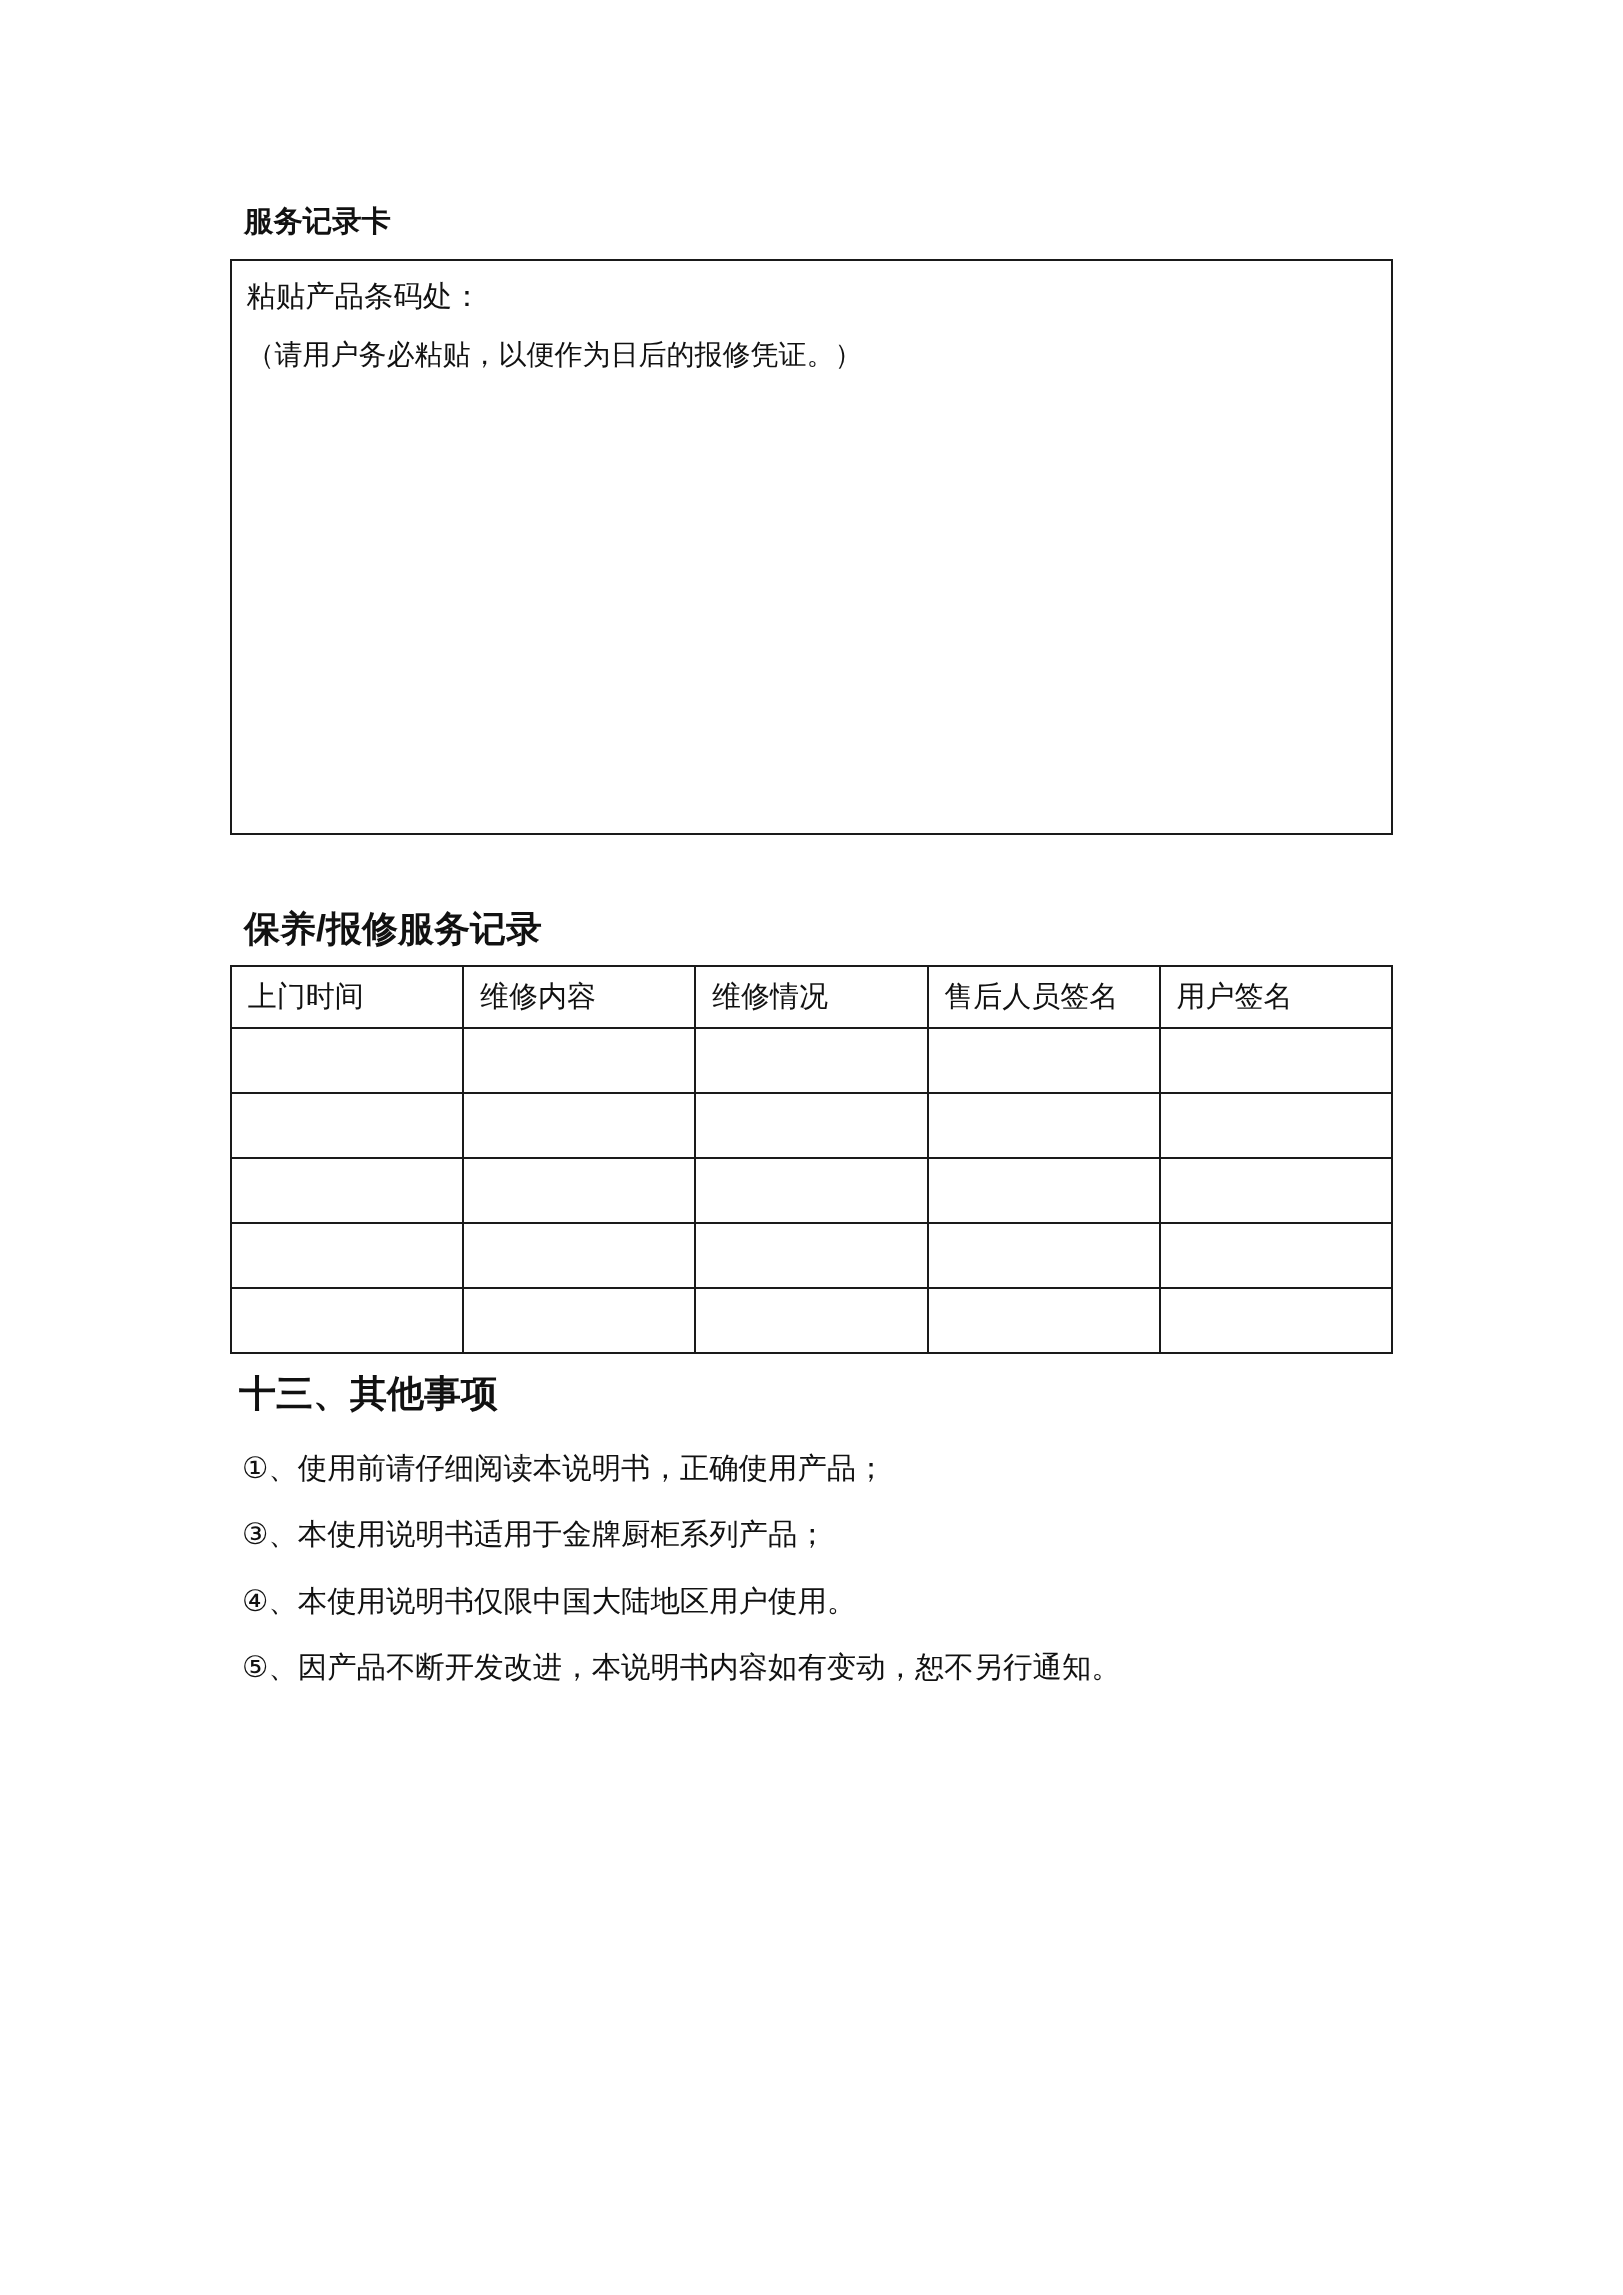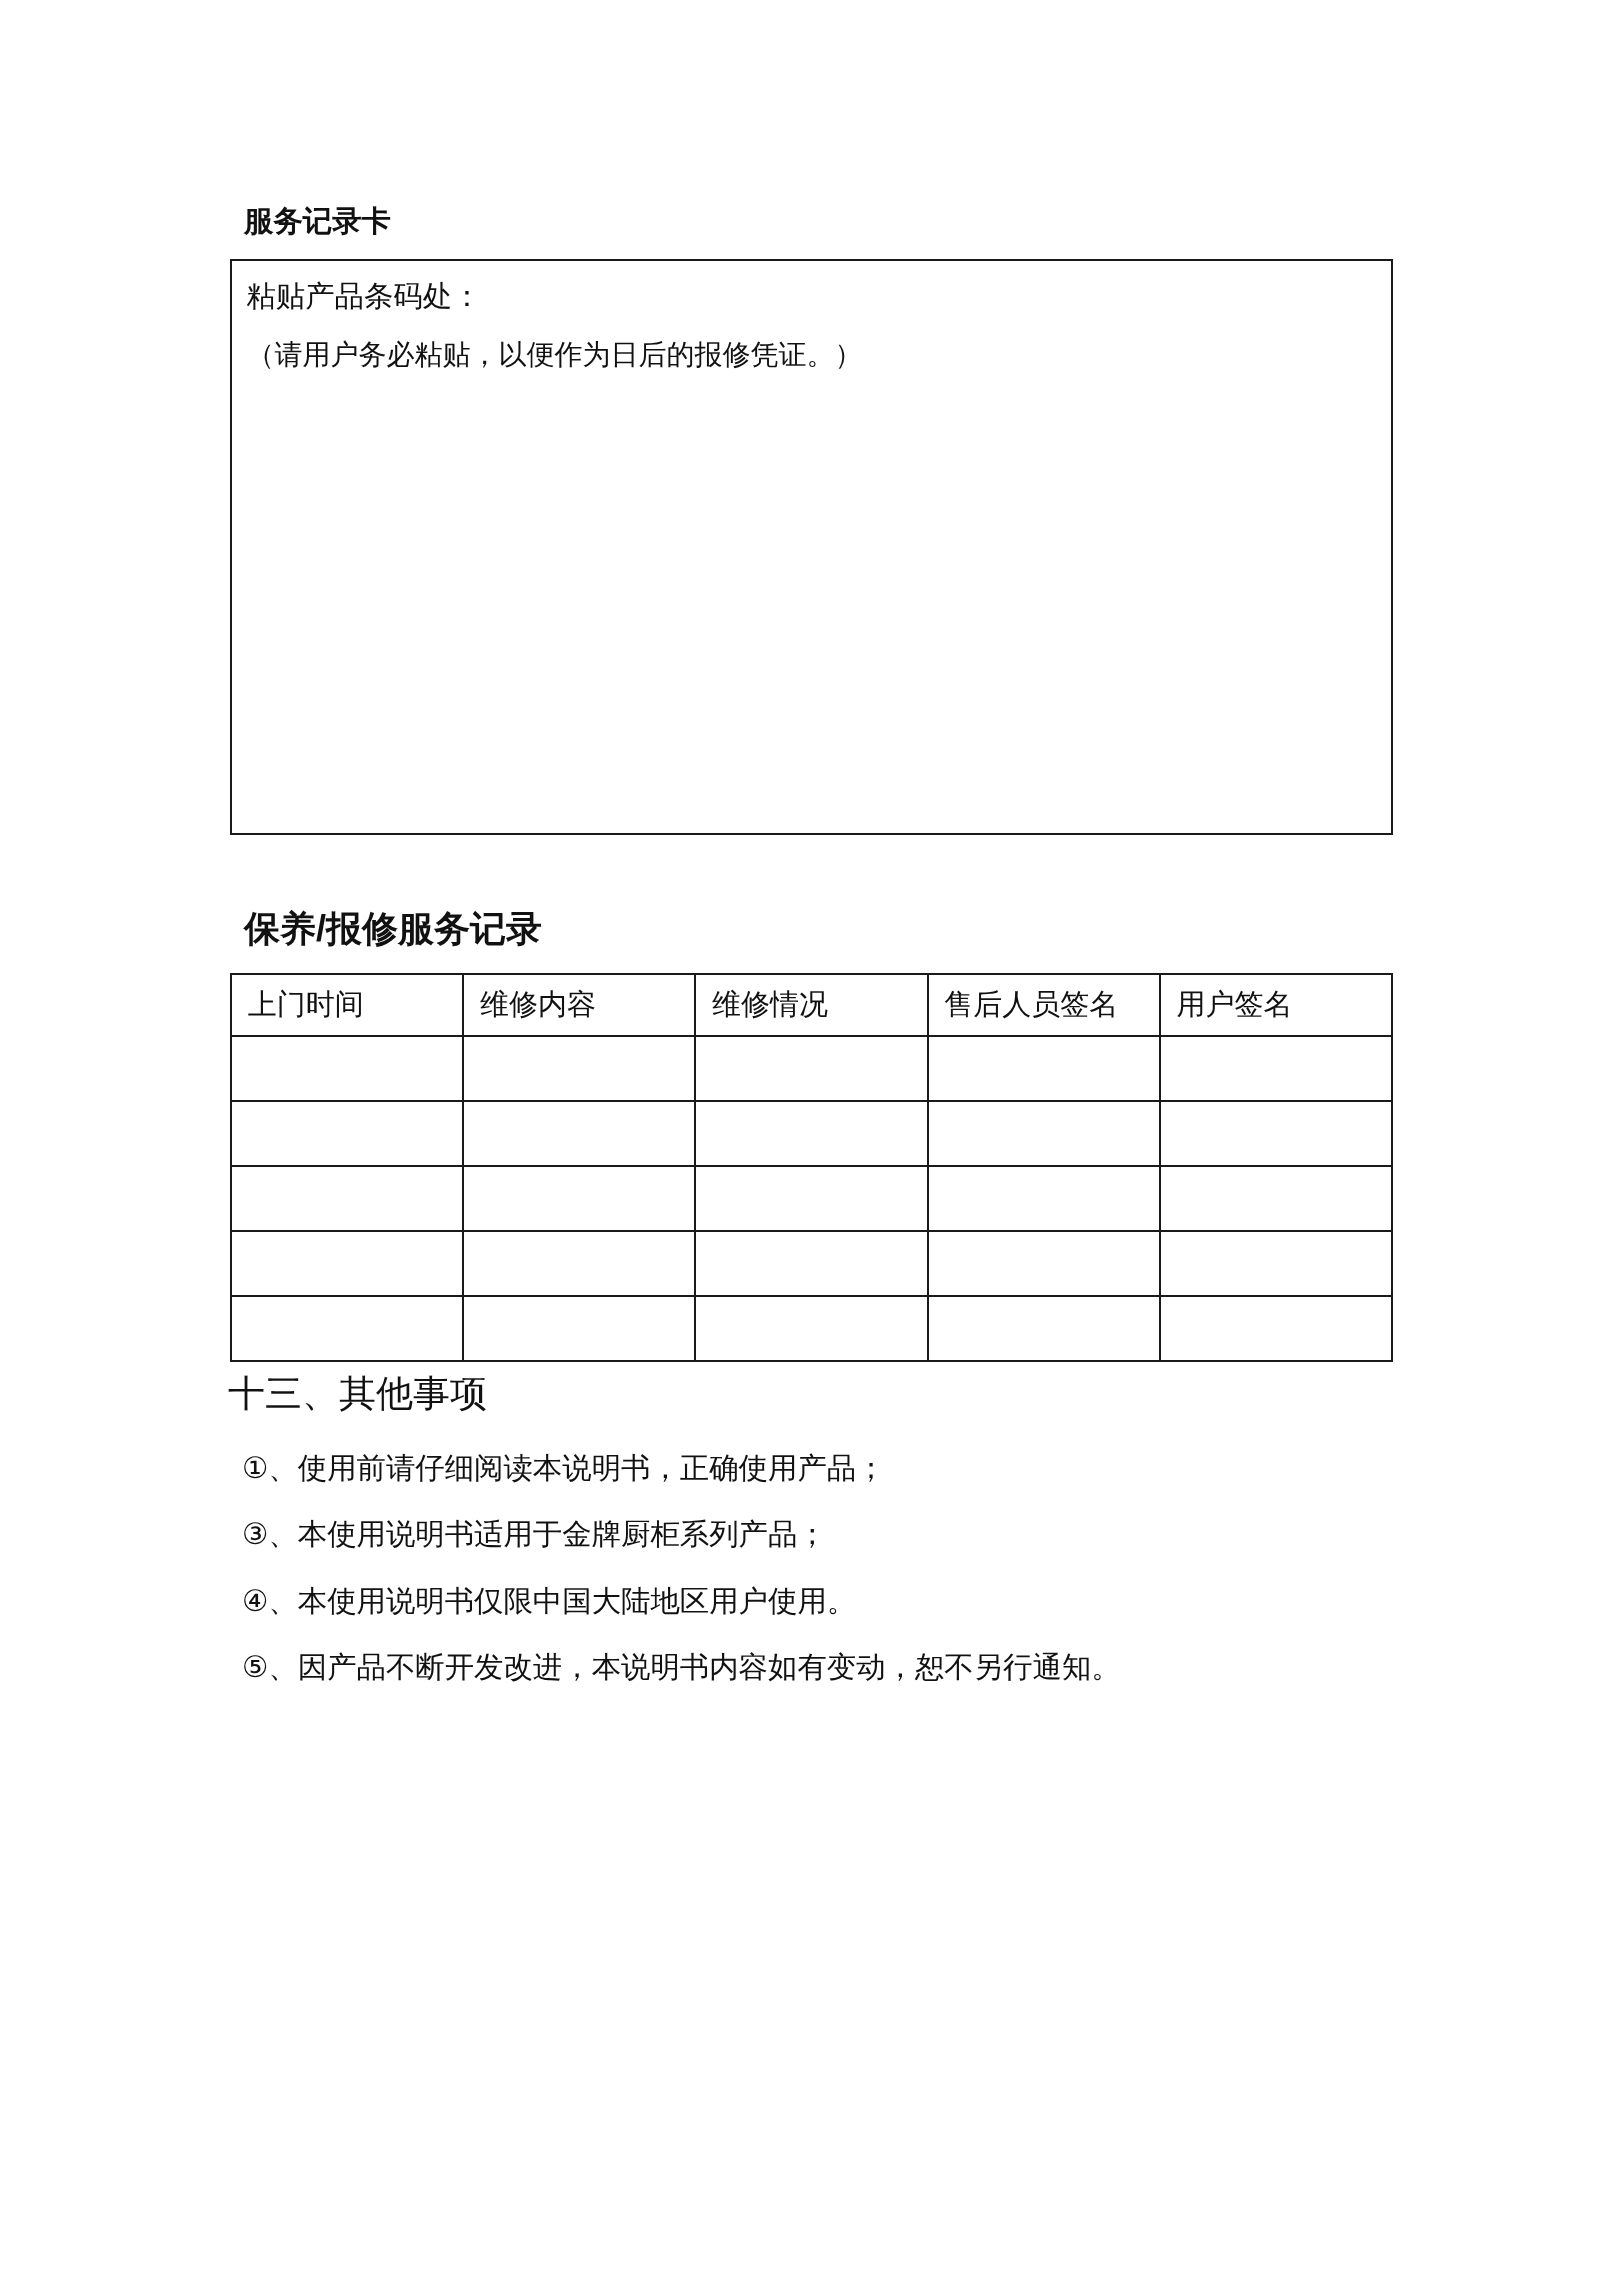"上门时间" .service-table { margin-top: 8px -> none }
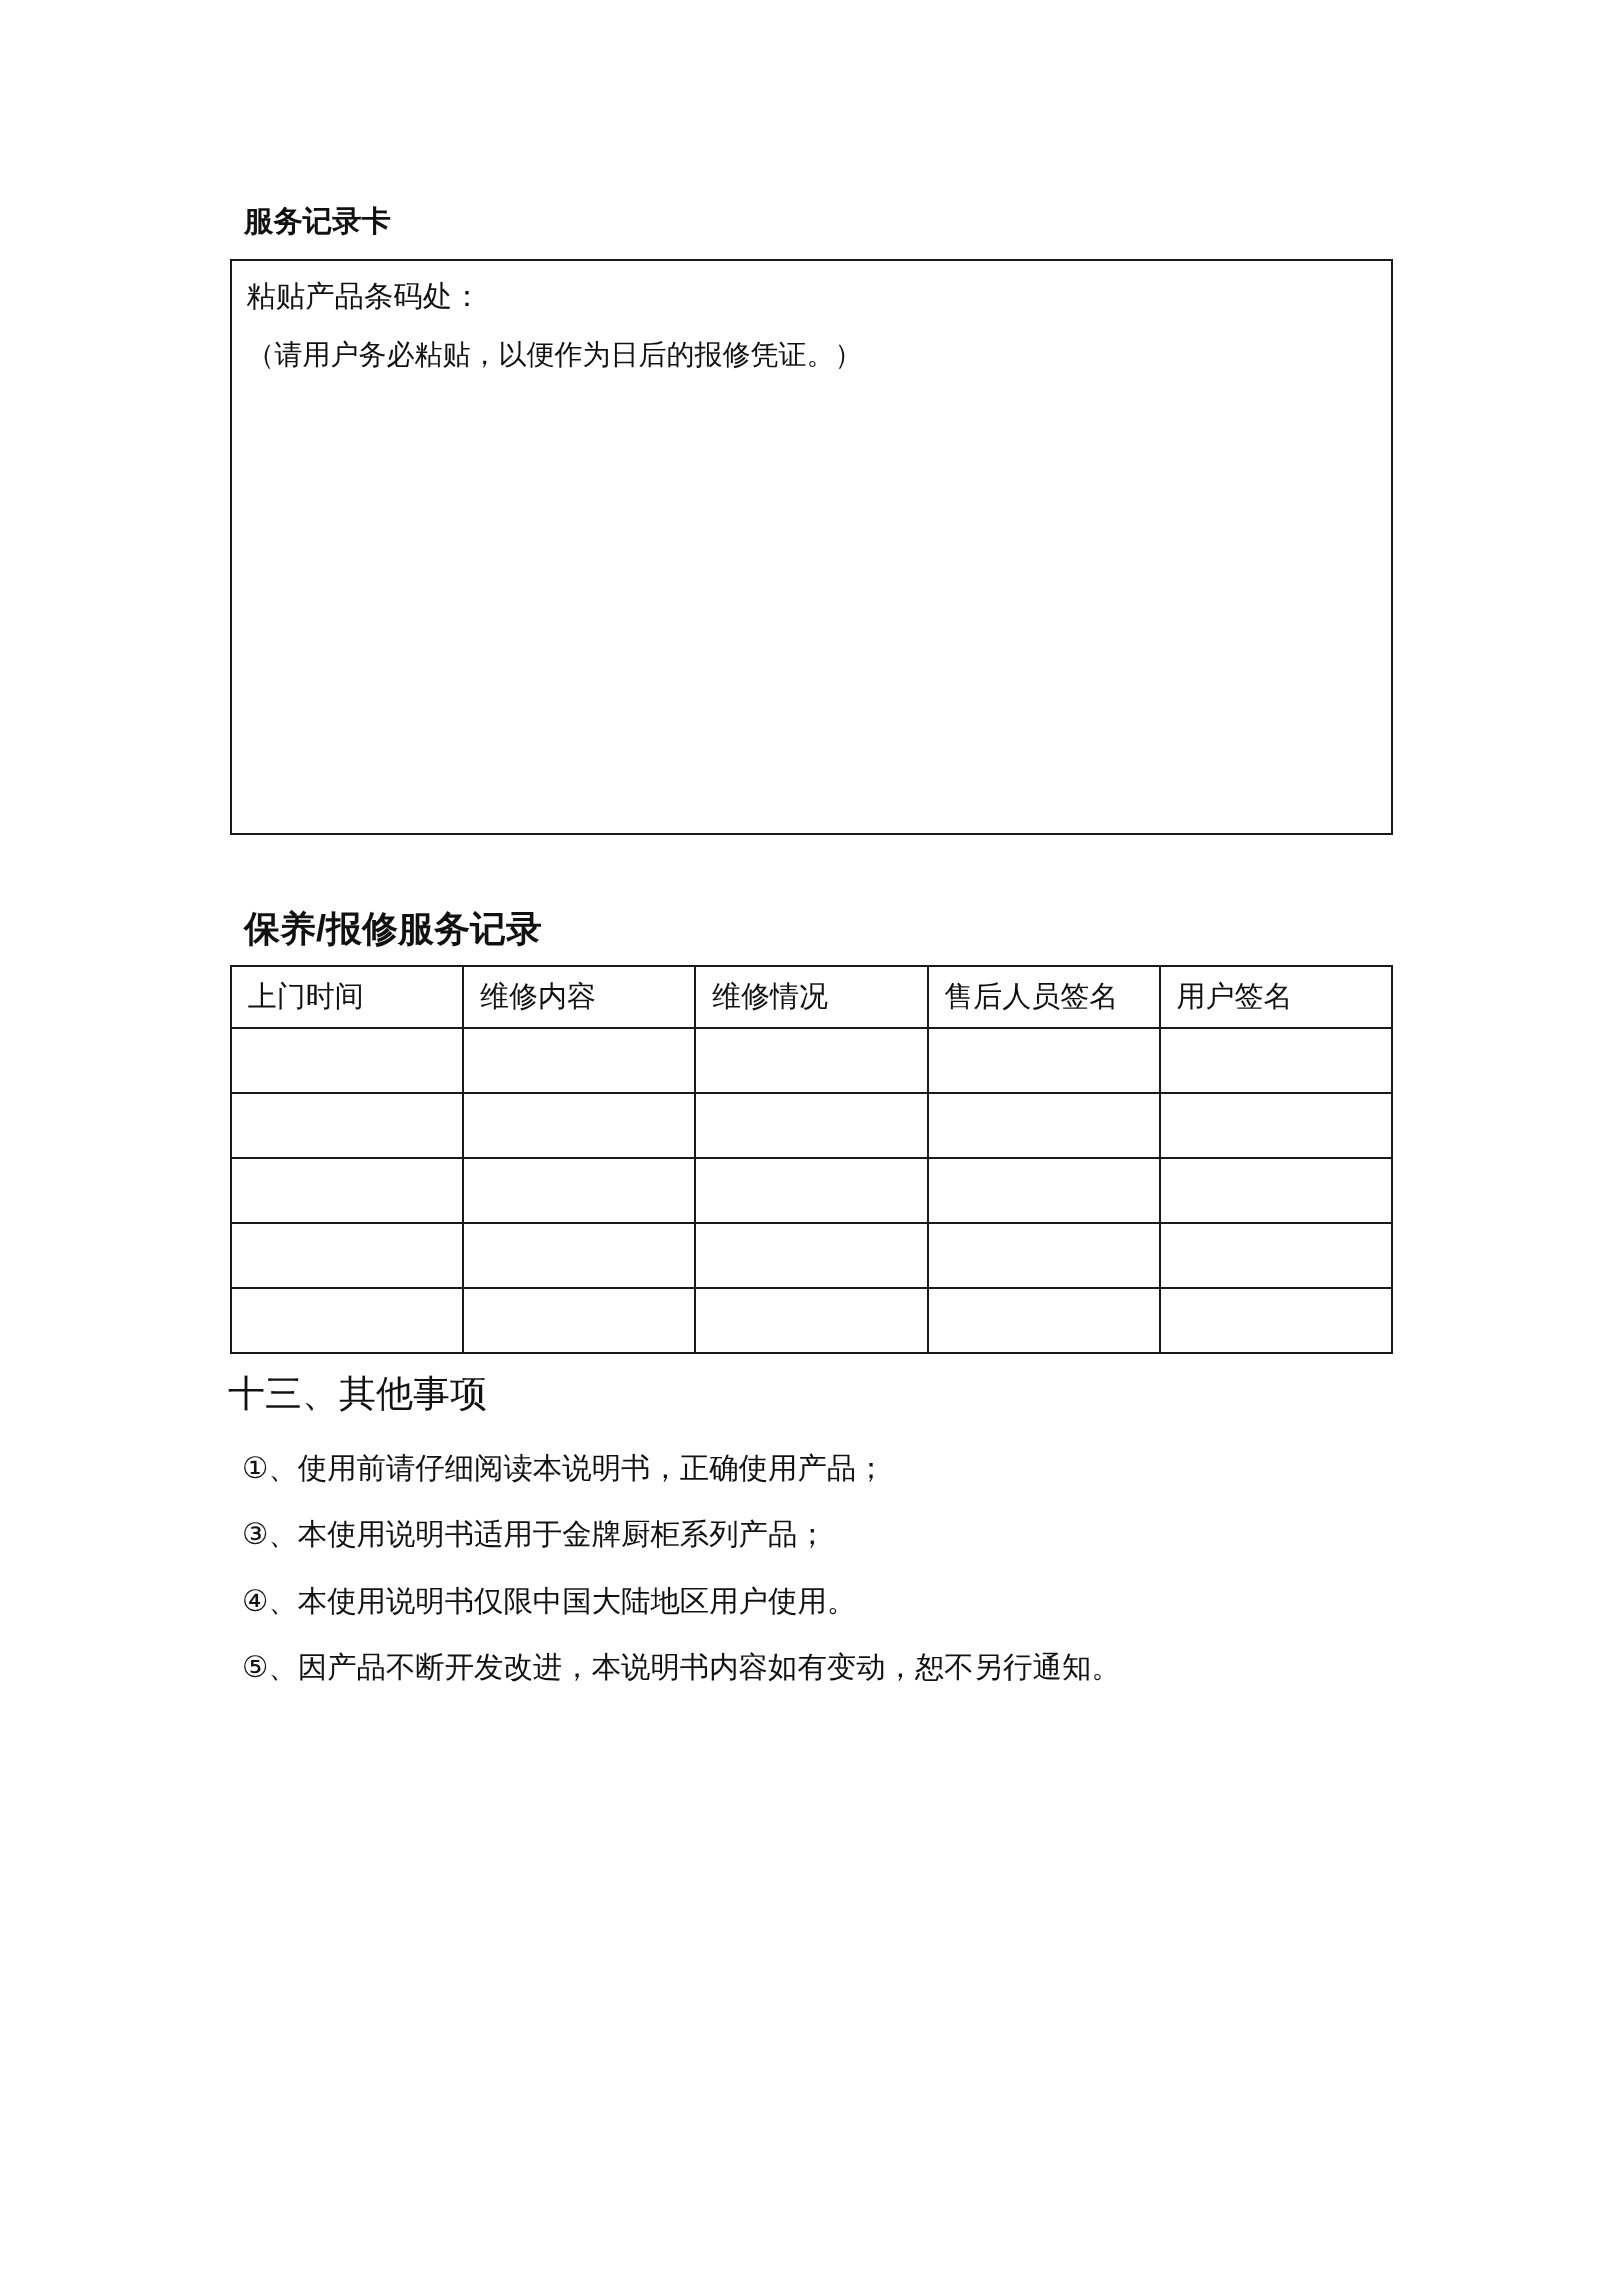"十三、其他事项" .other-title { font-weight: normal -> bold; left: 228px -> 239px }
